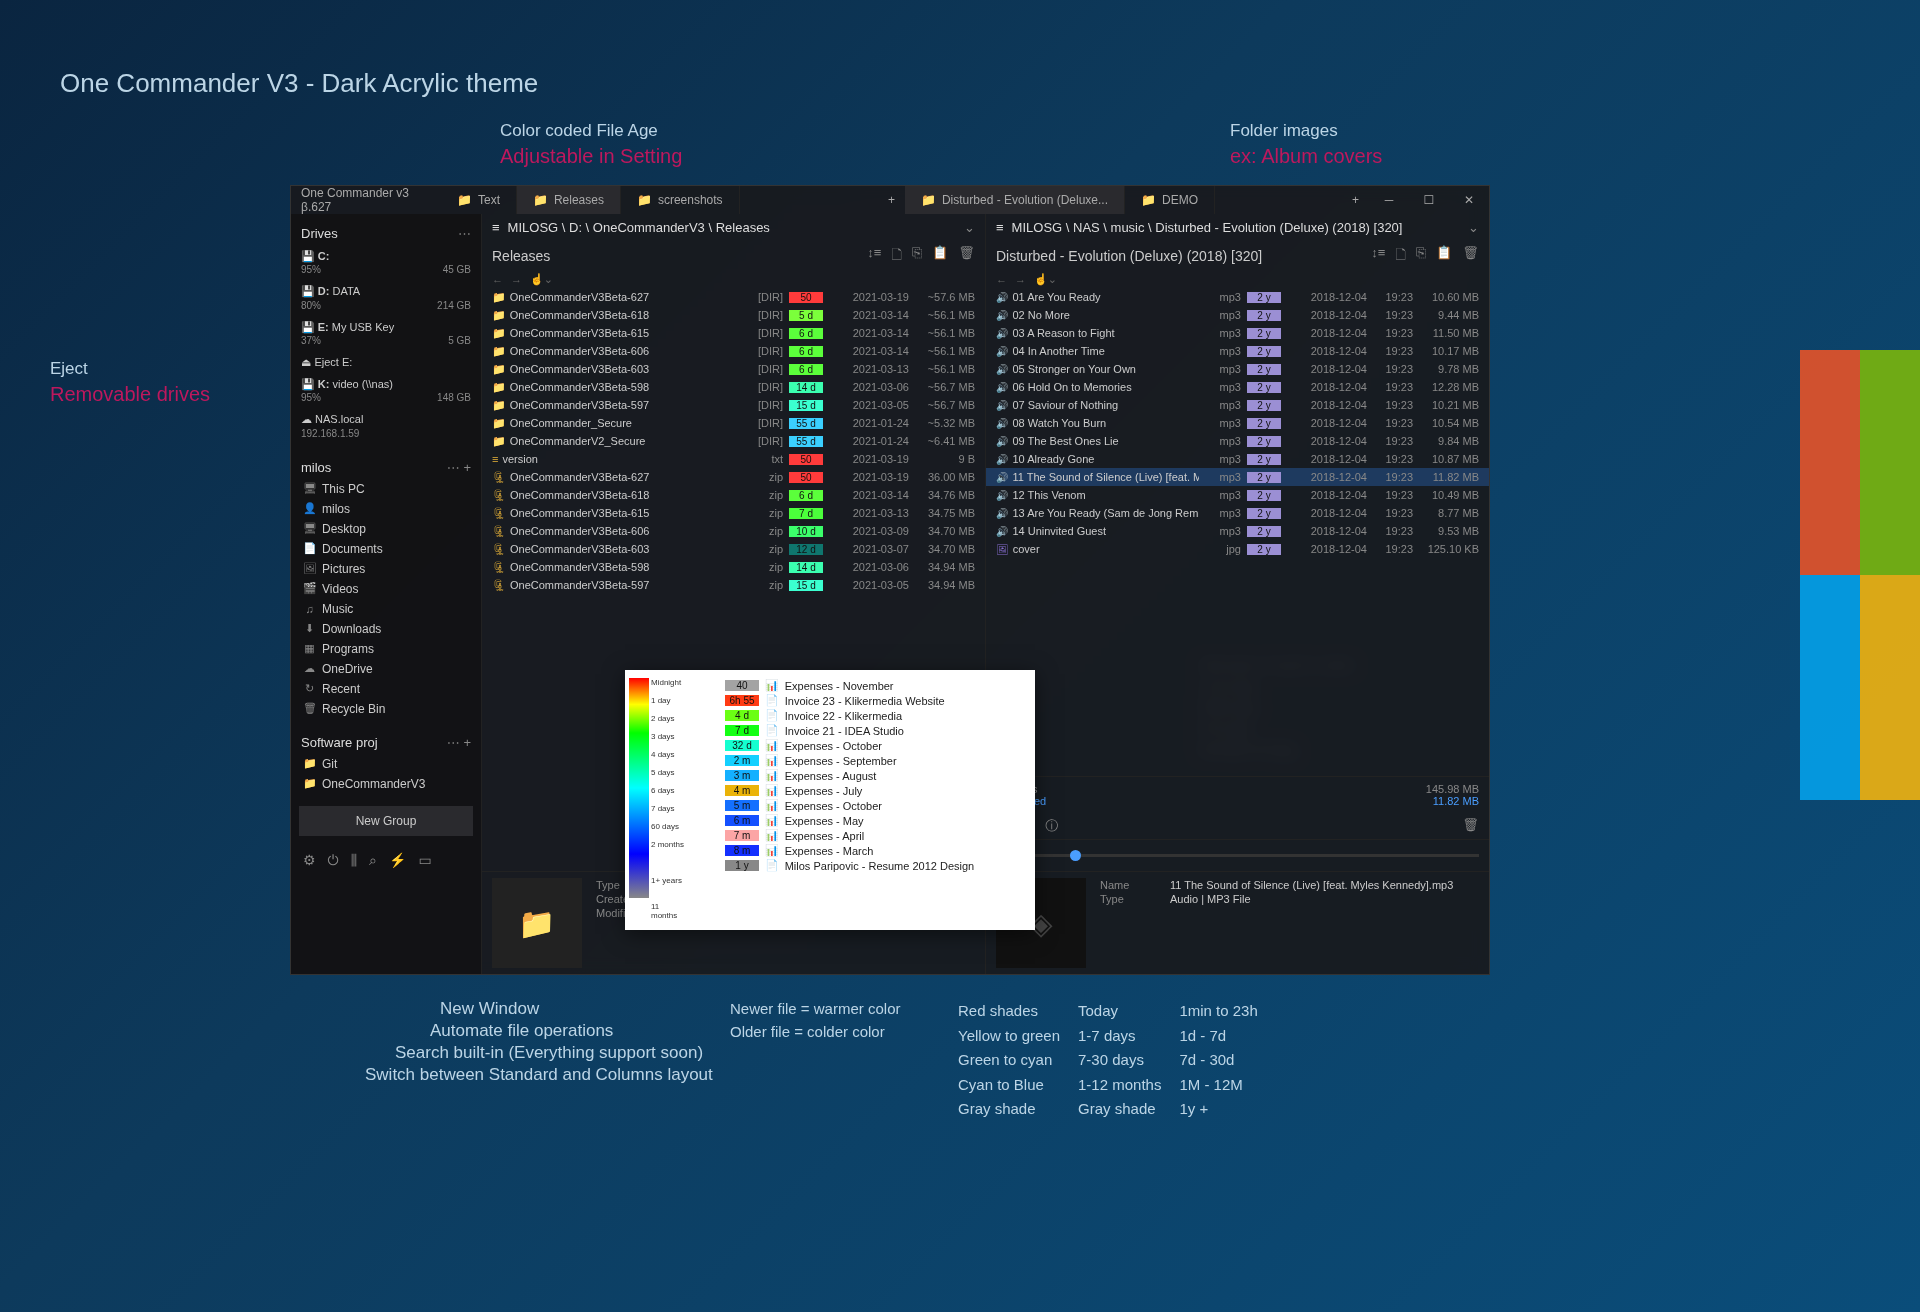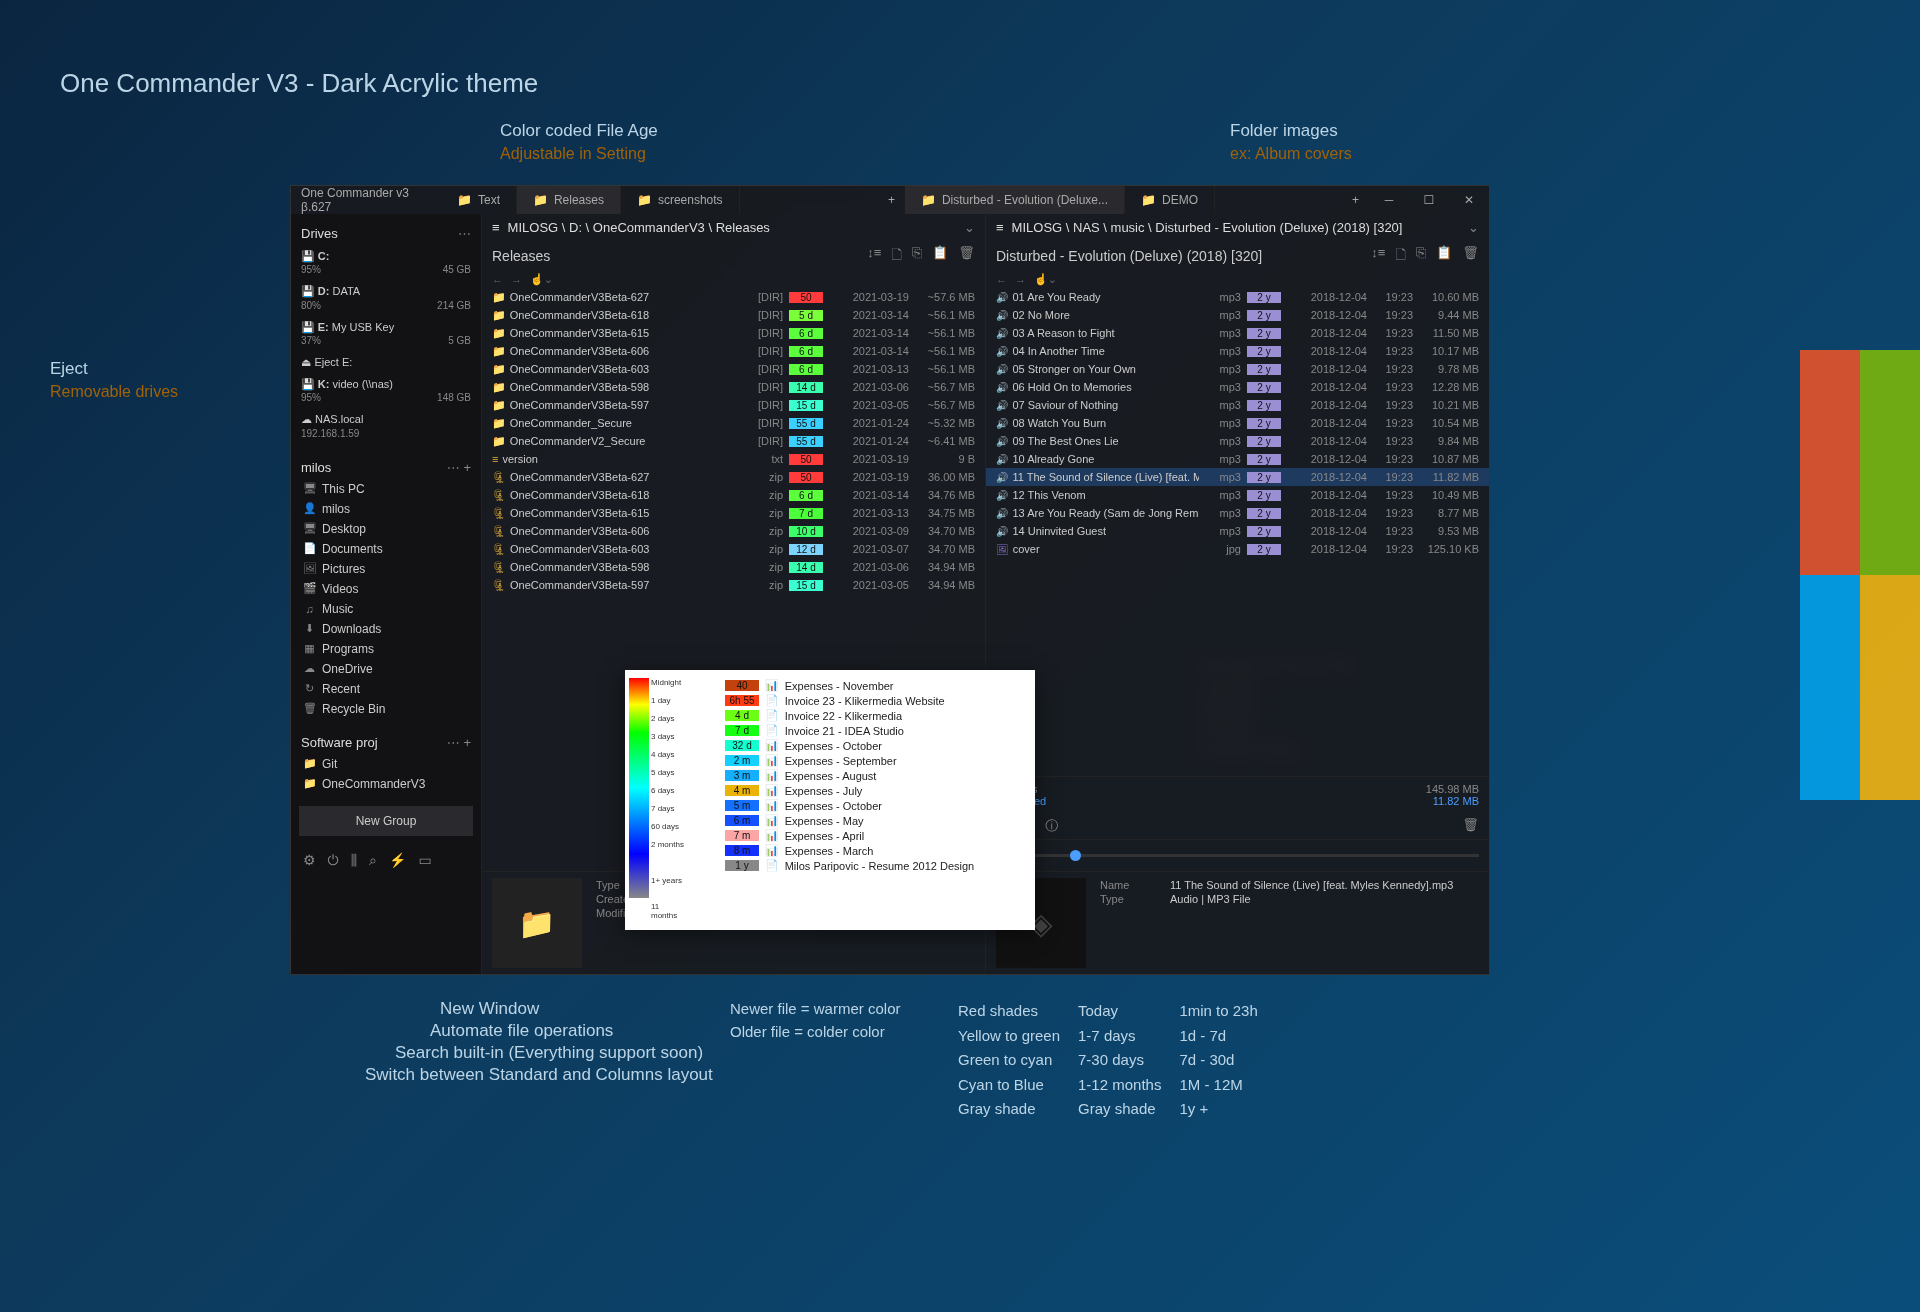"Adjustable in Setting" .annot small { color: #a16207 -> #be185d; font-size: 16px -> 20px }
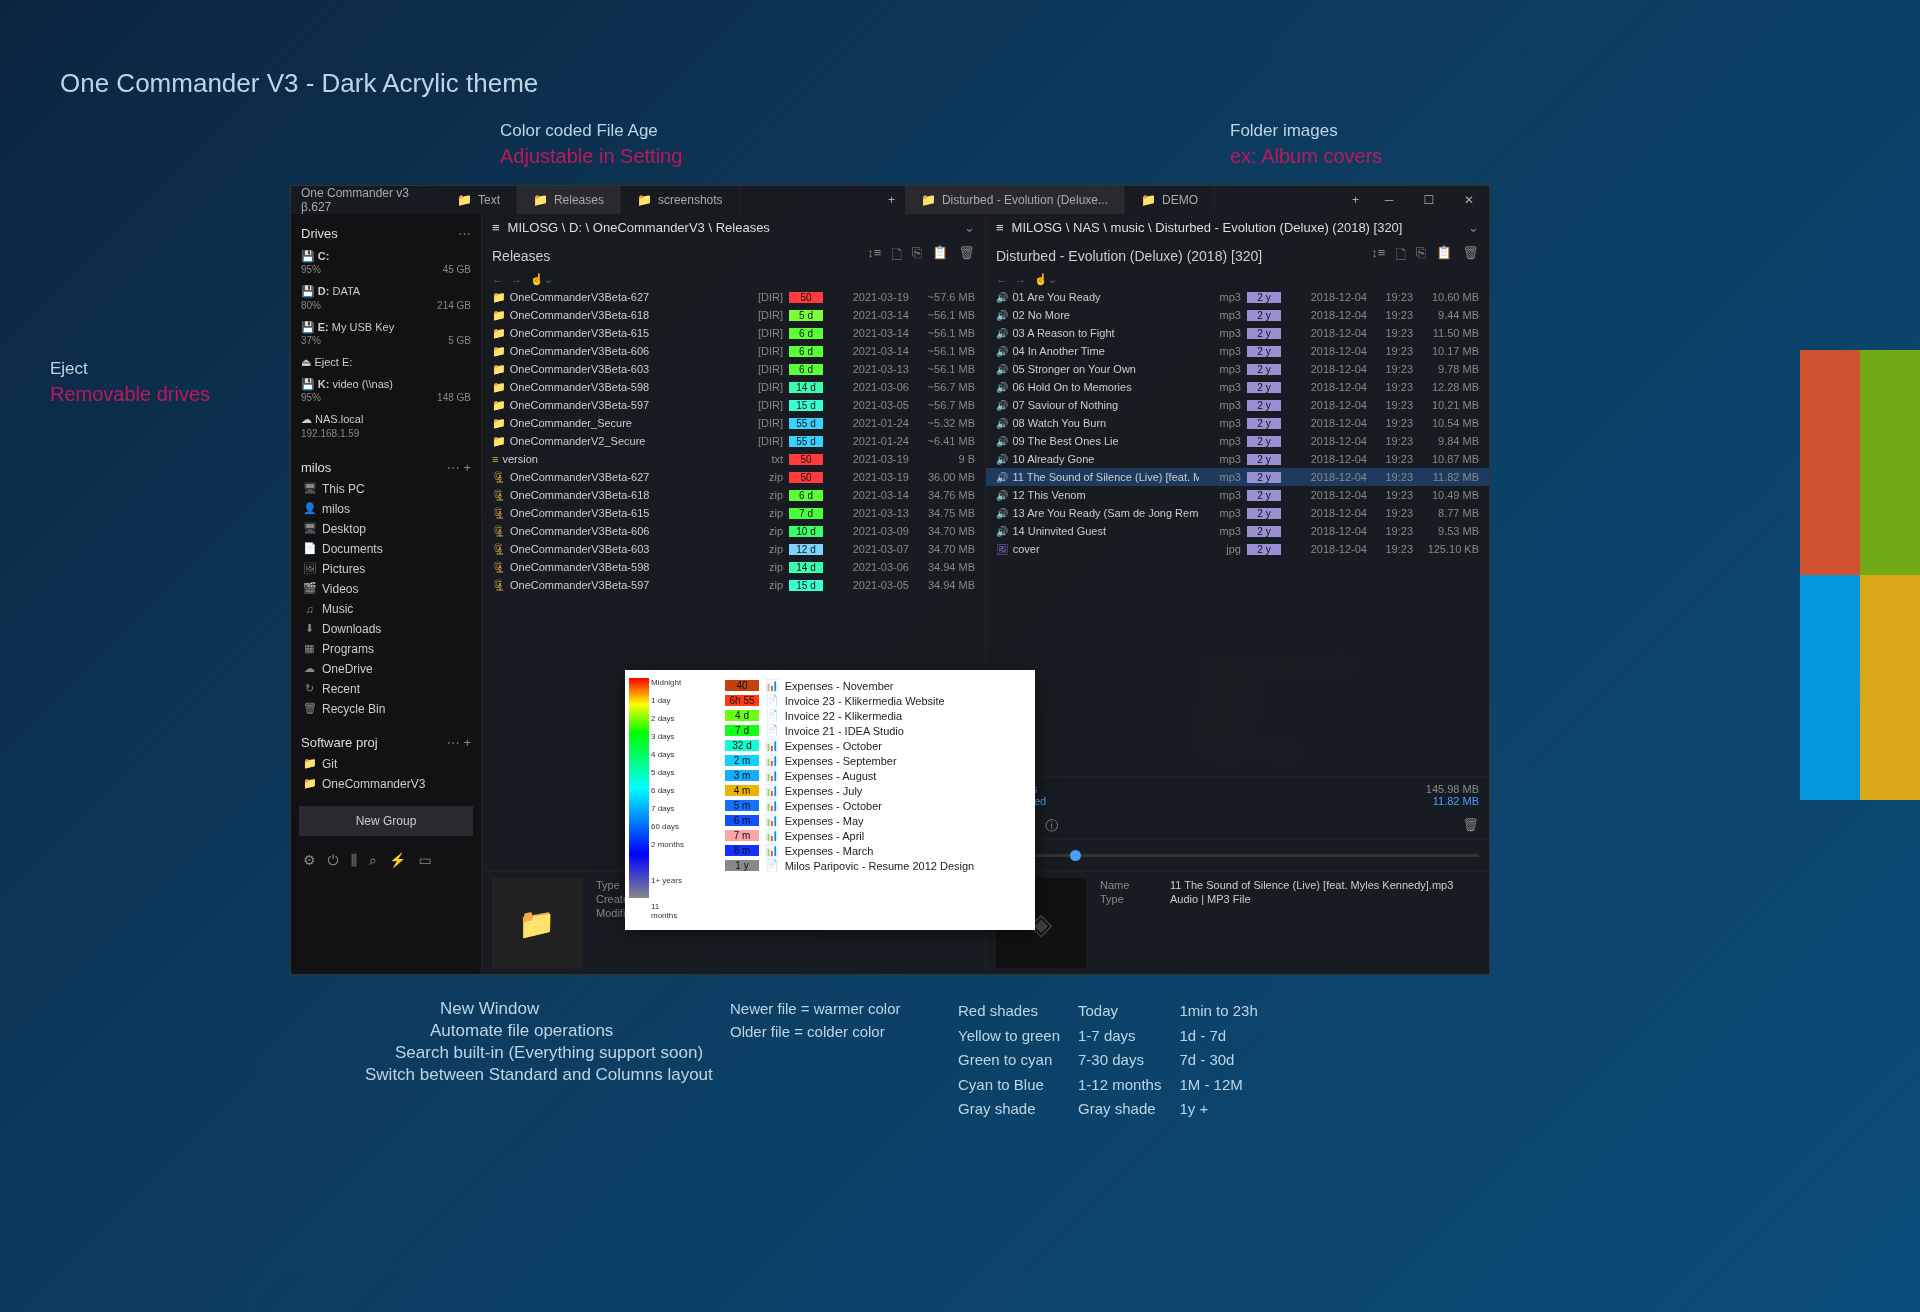"12 d" span.age { background: #7dd3fc -> #0f766e }
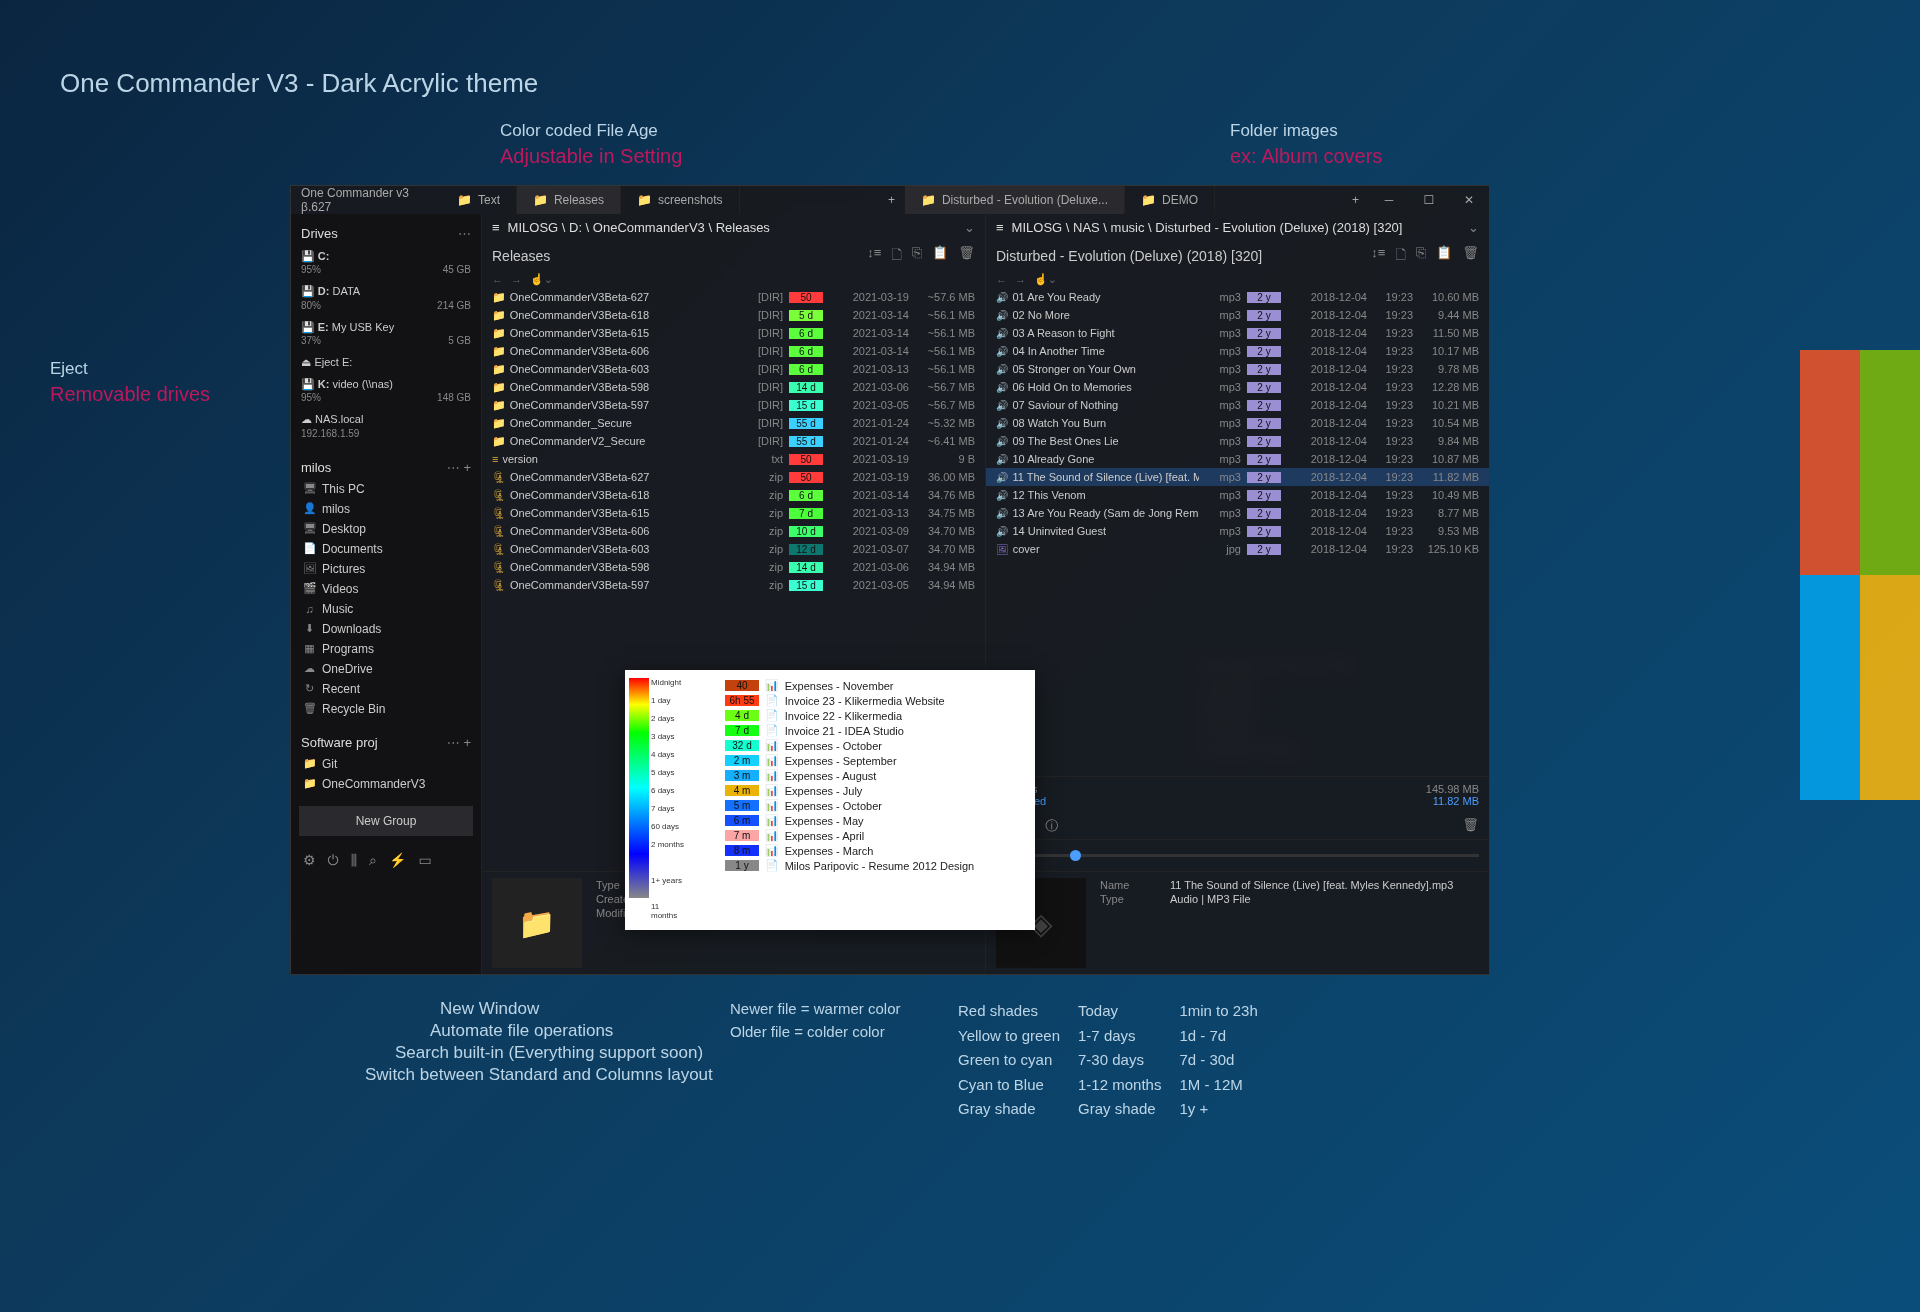"40" span.inset-age { background: #c2410c -> #a3a3a3 }
